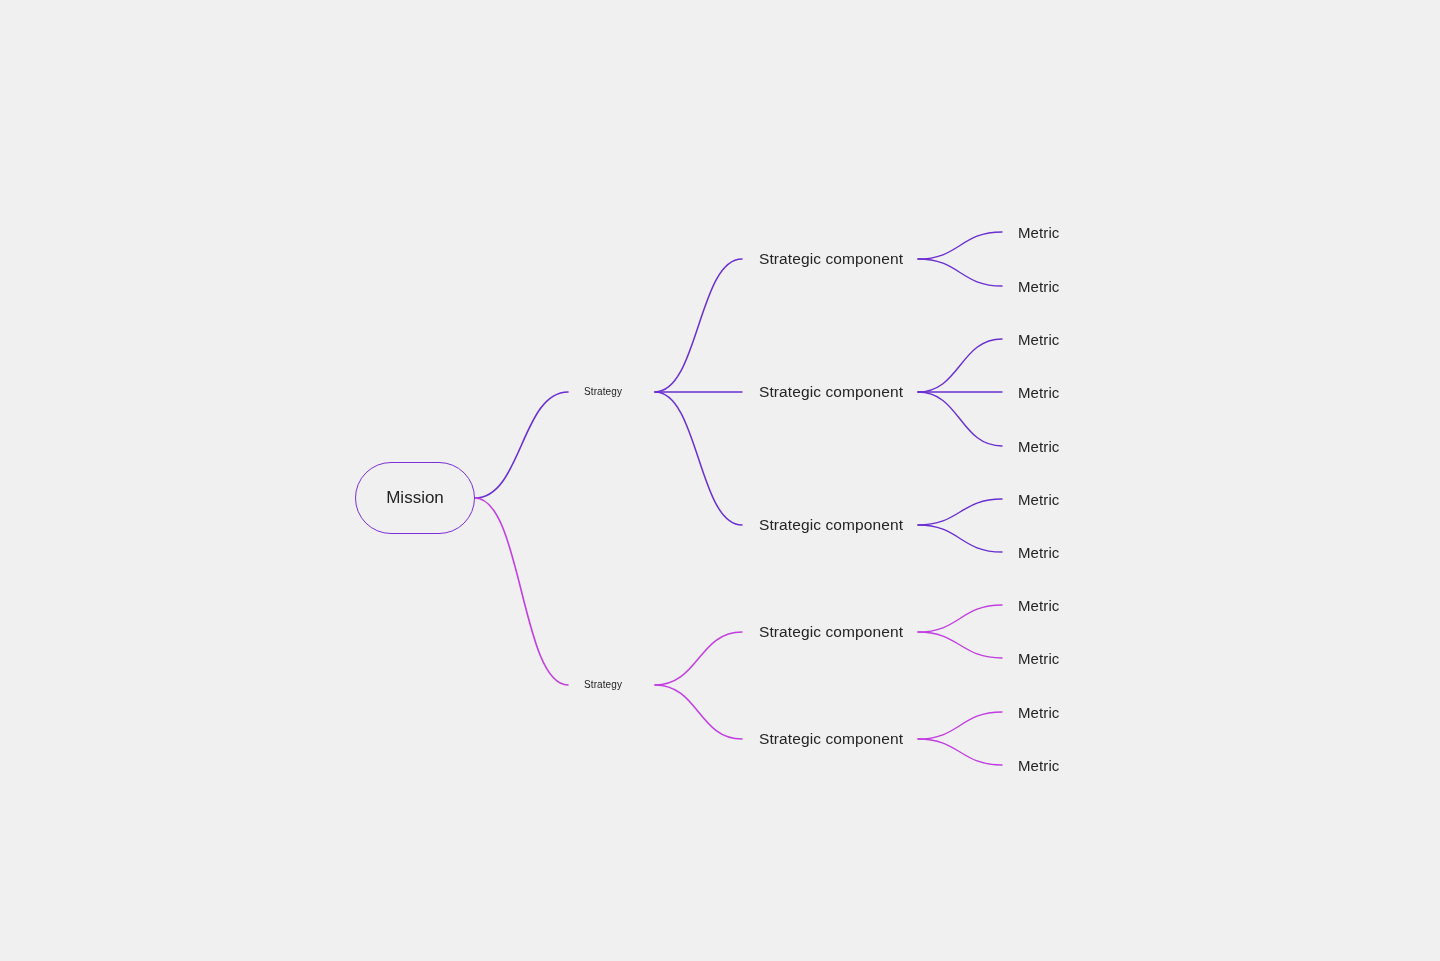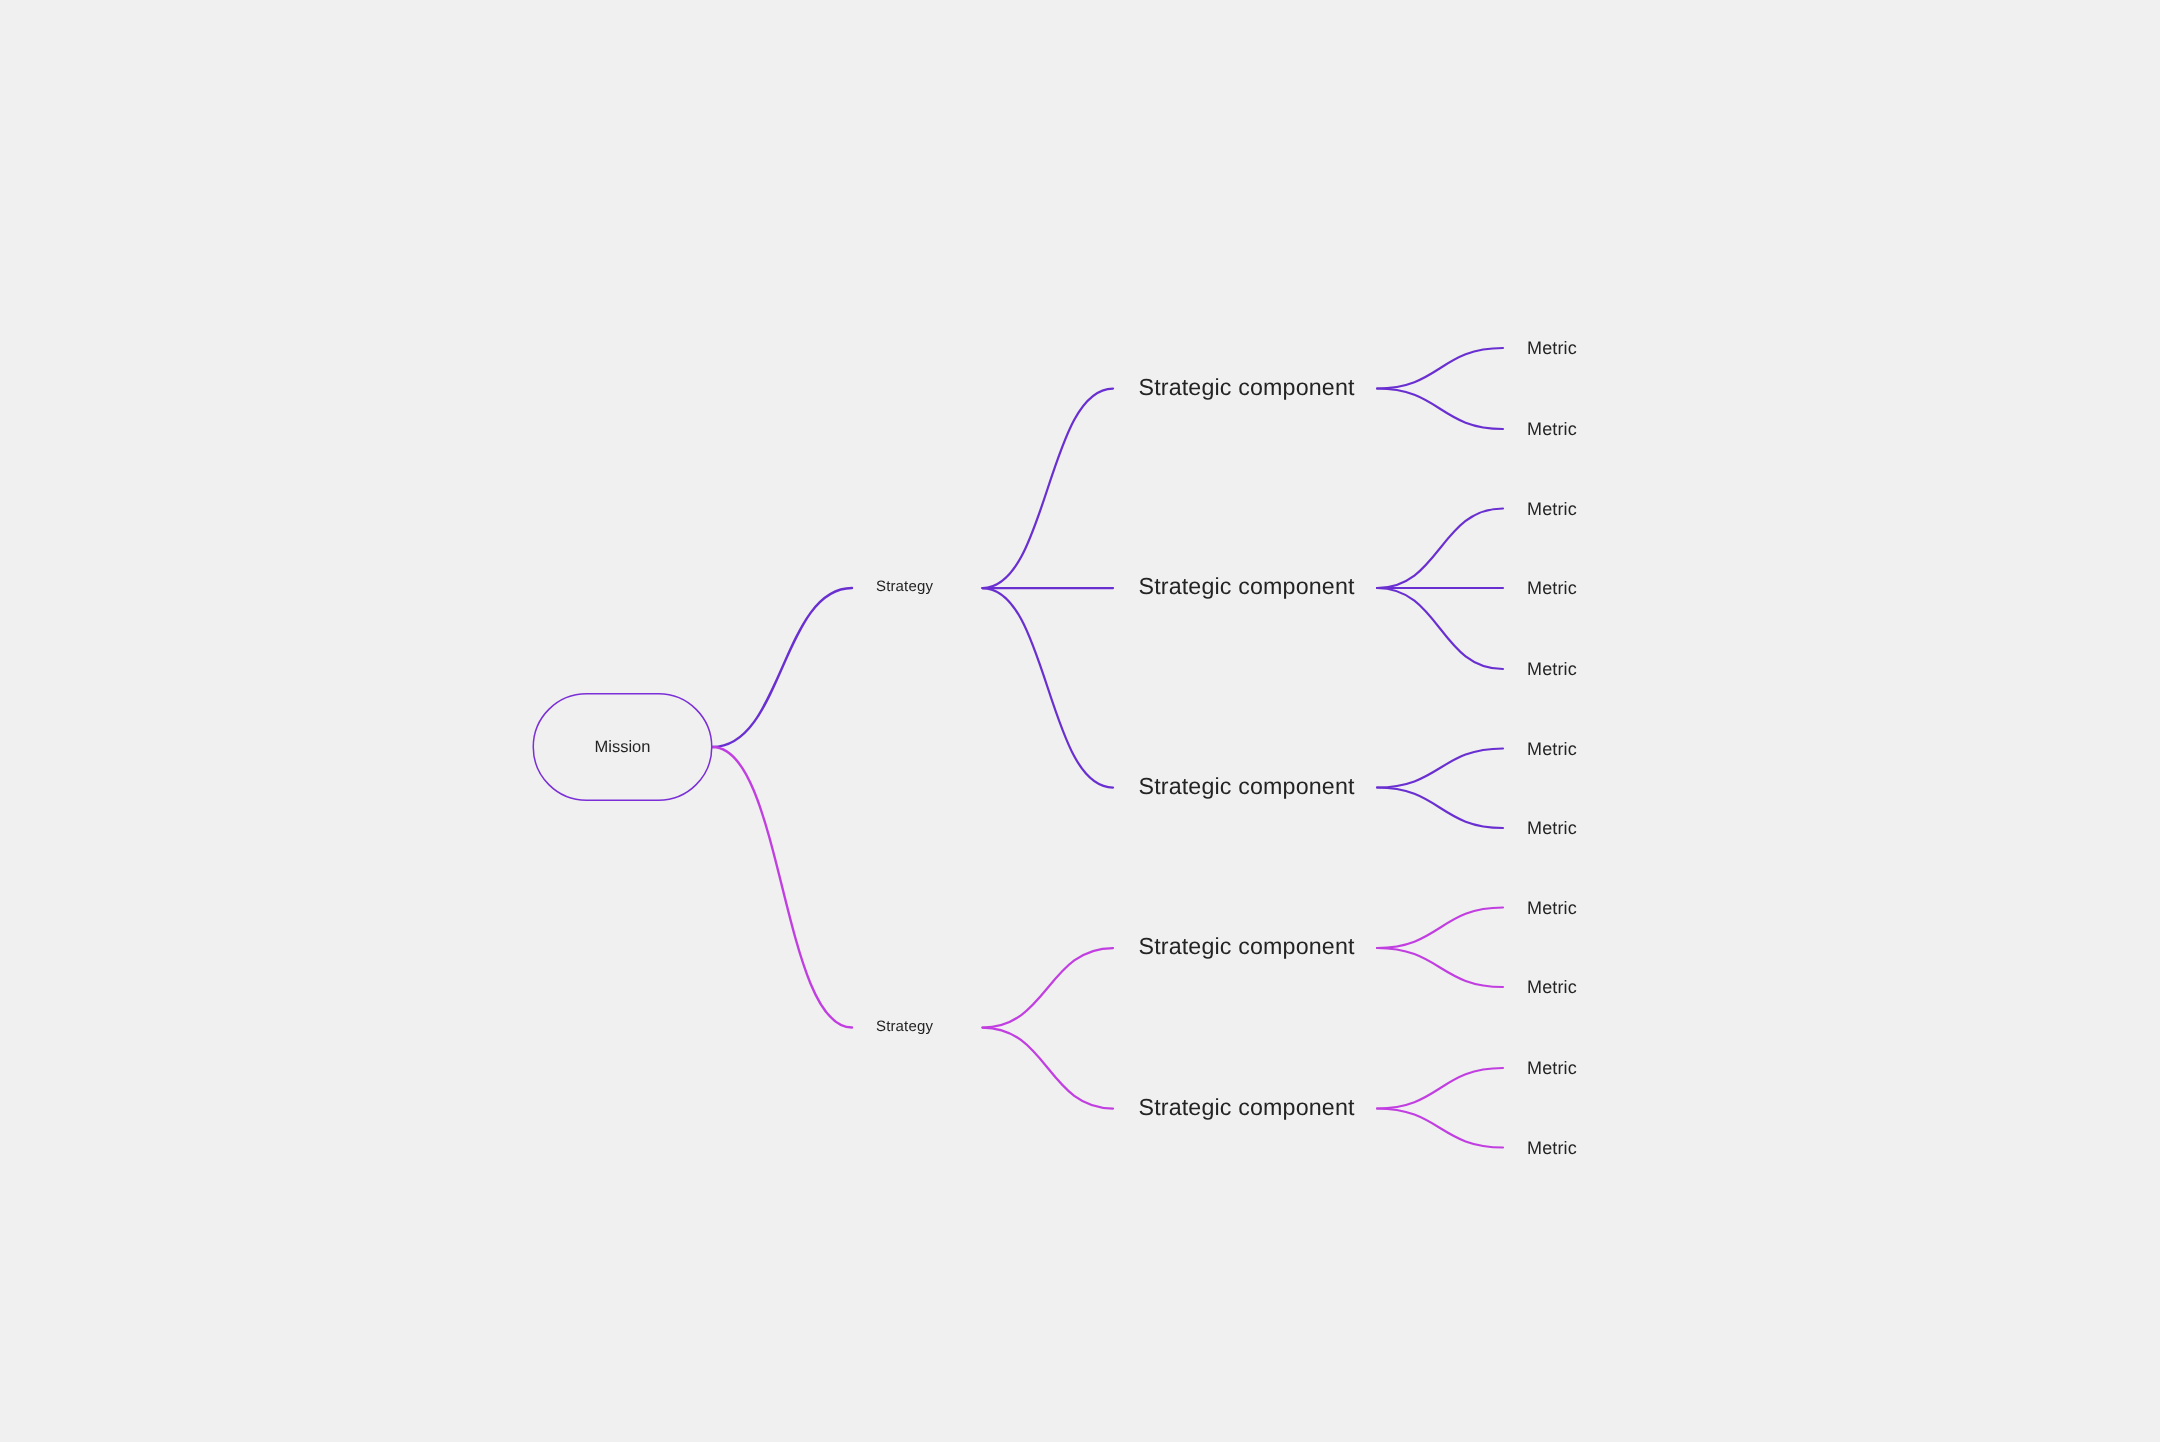"Metric" .lvl-metric { font-size: 12px -> 15px }
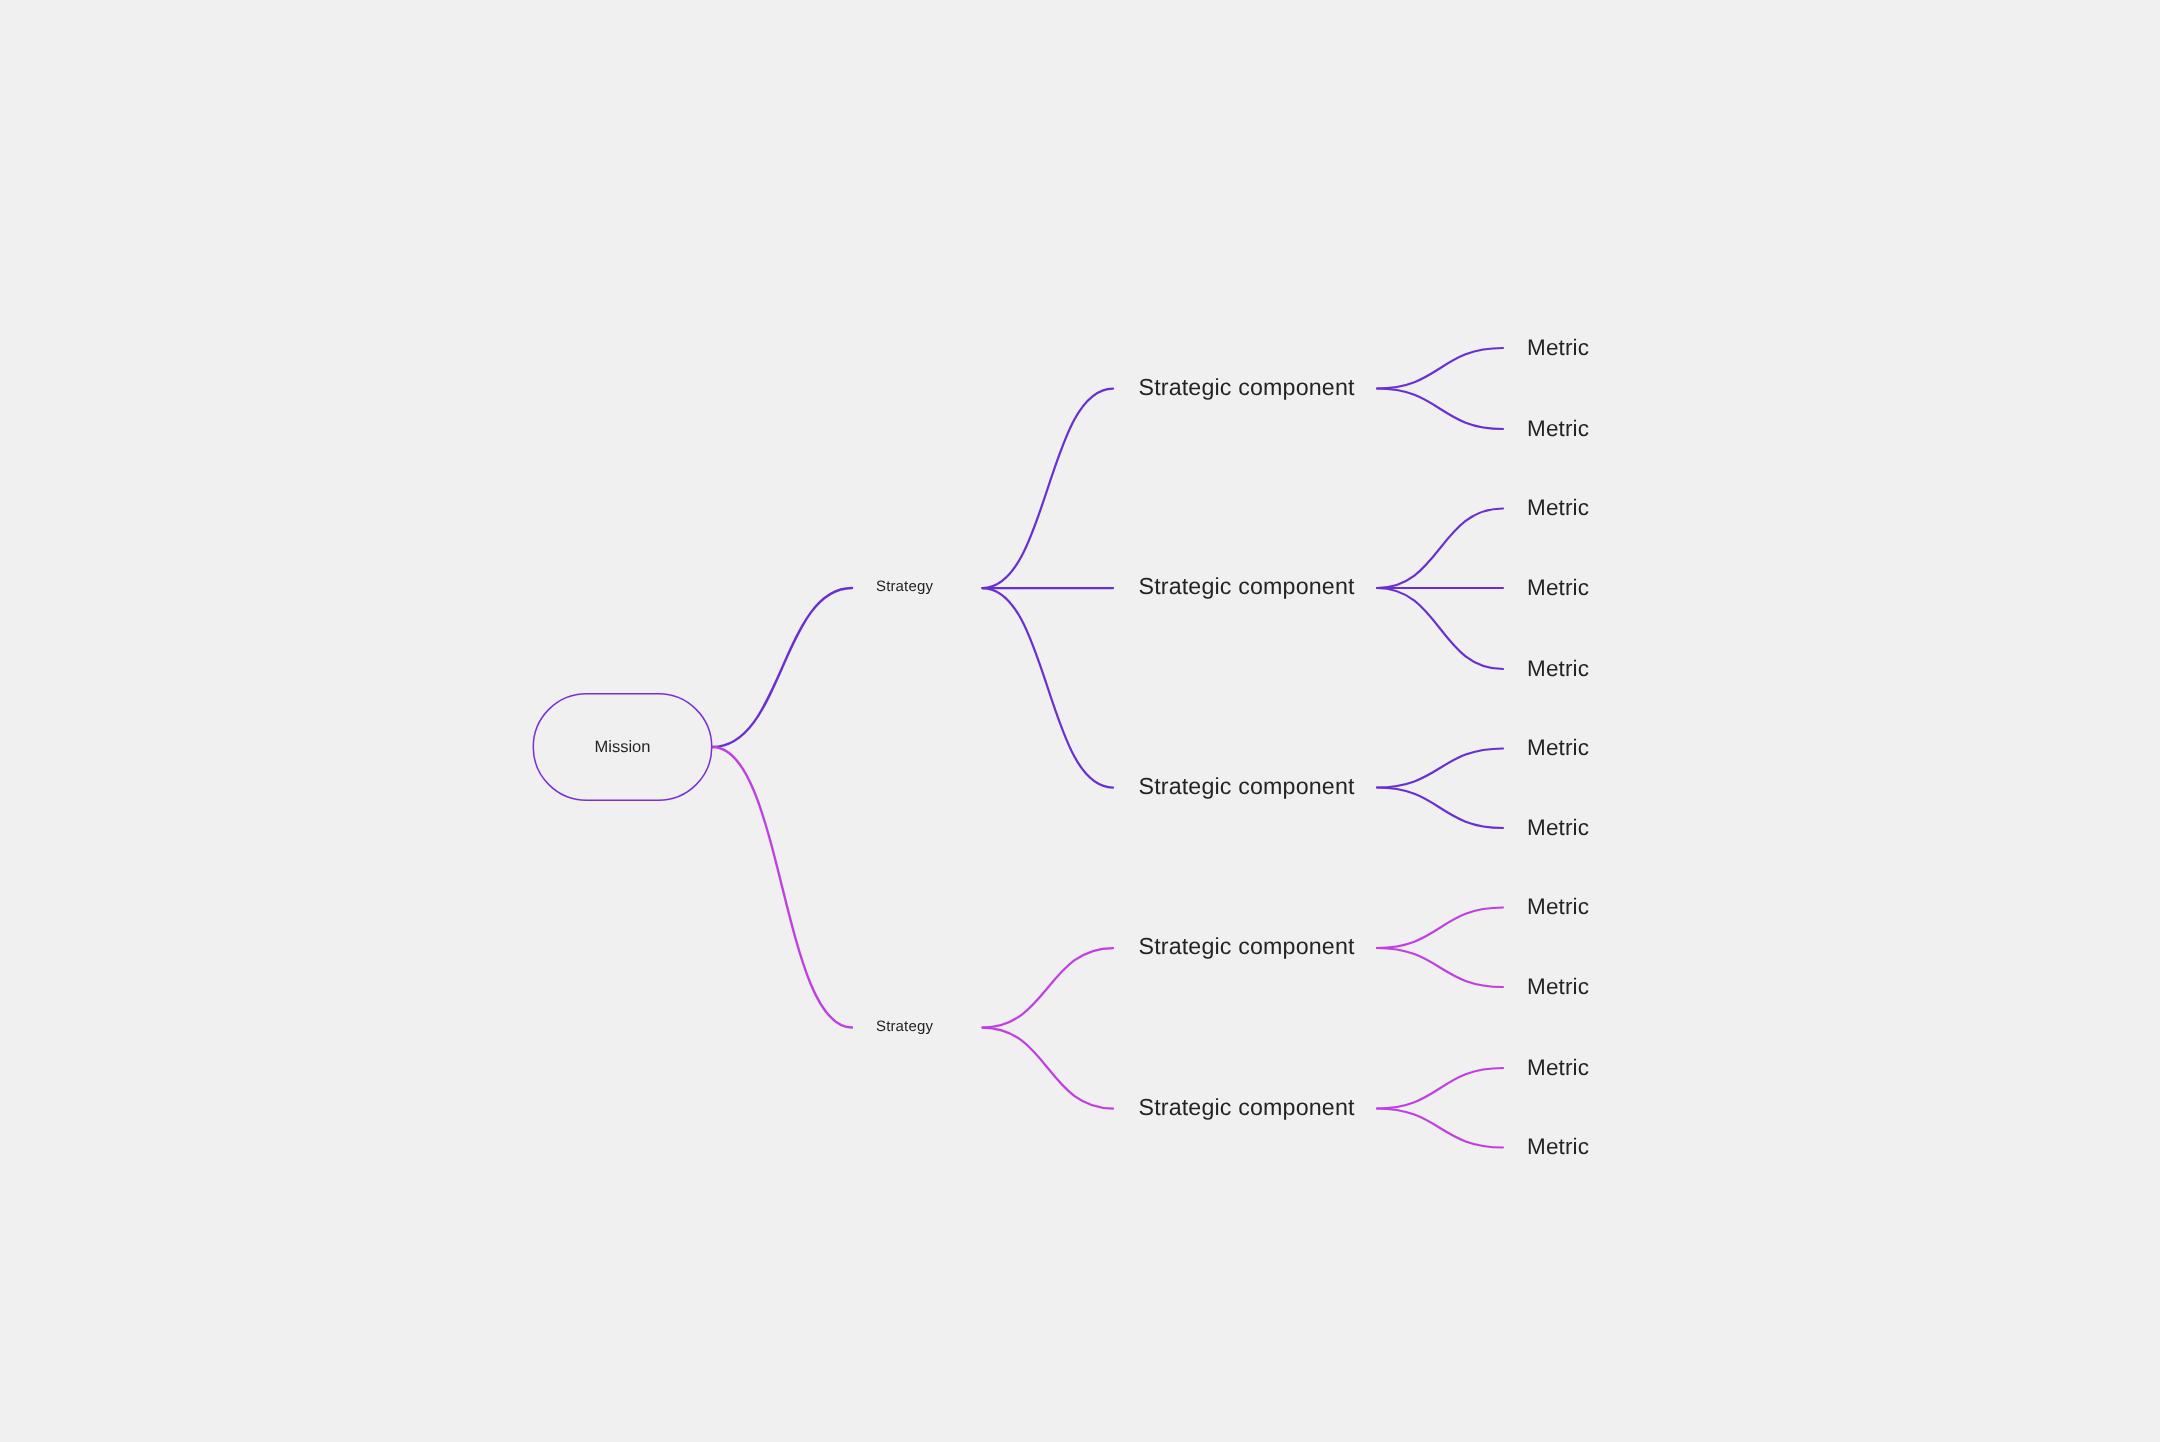"Mission" .node-root { font-size: 11px -> 17px }
